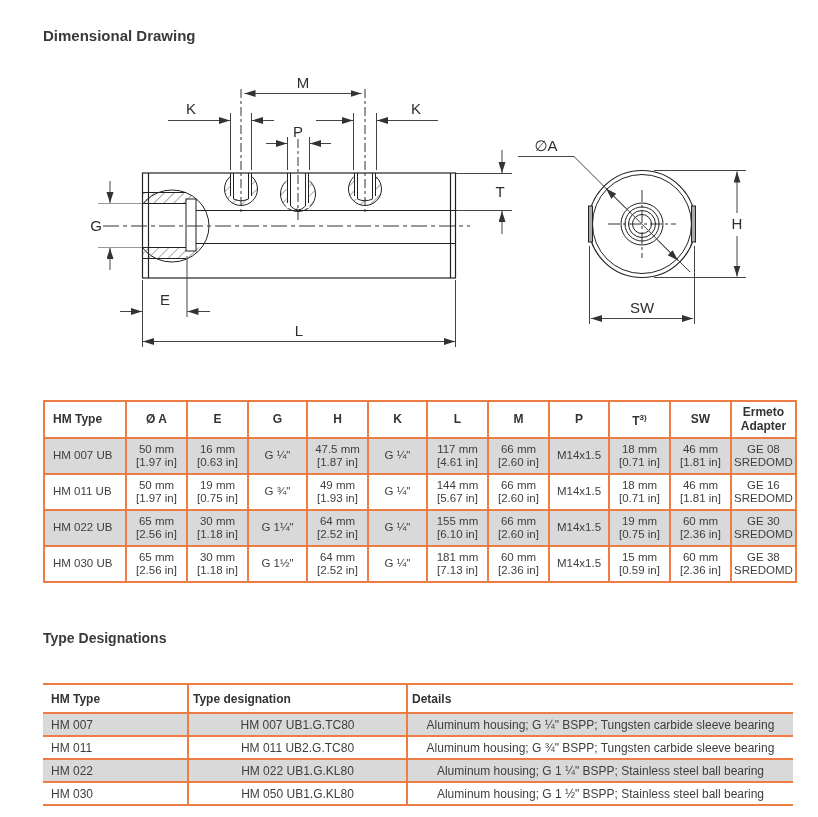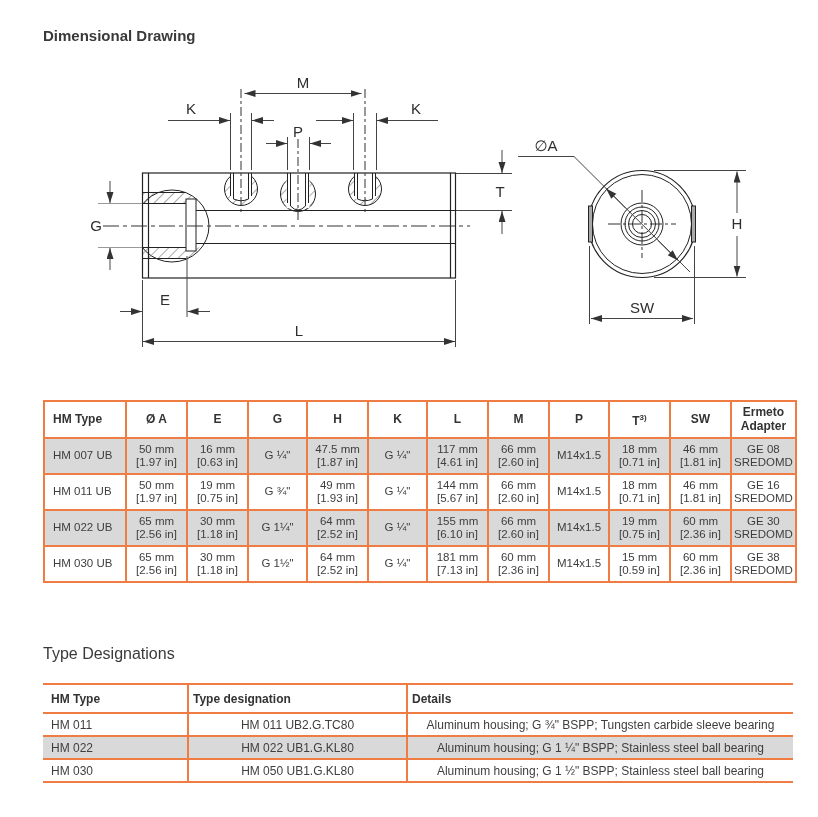"Type Designations" .subtitle { font-size: 16px -> 14px; font-weight: normal -> bold; top: 645px -> 630px }
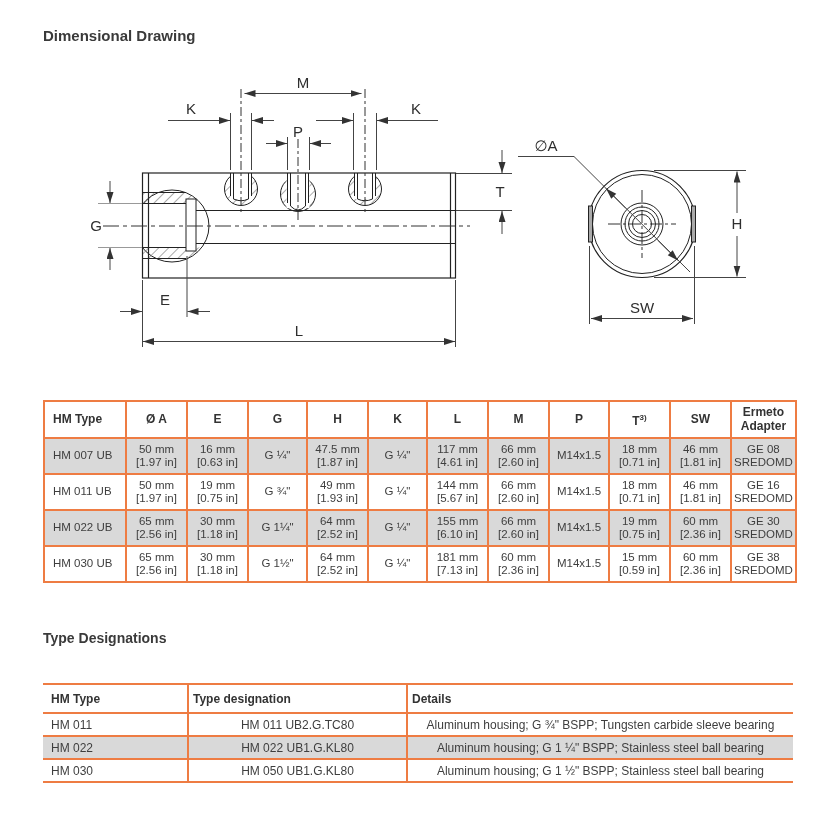"HM 007" tr.shade { html: none -> <tr> <td>HM 007</td> <td>HM 007 UB1.G.TC80</td> <td>Aluminum housing; G ¼" BSPP; Tungsten carbide sleeve bearing</td> </tr> }
